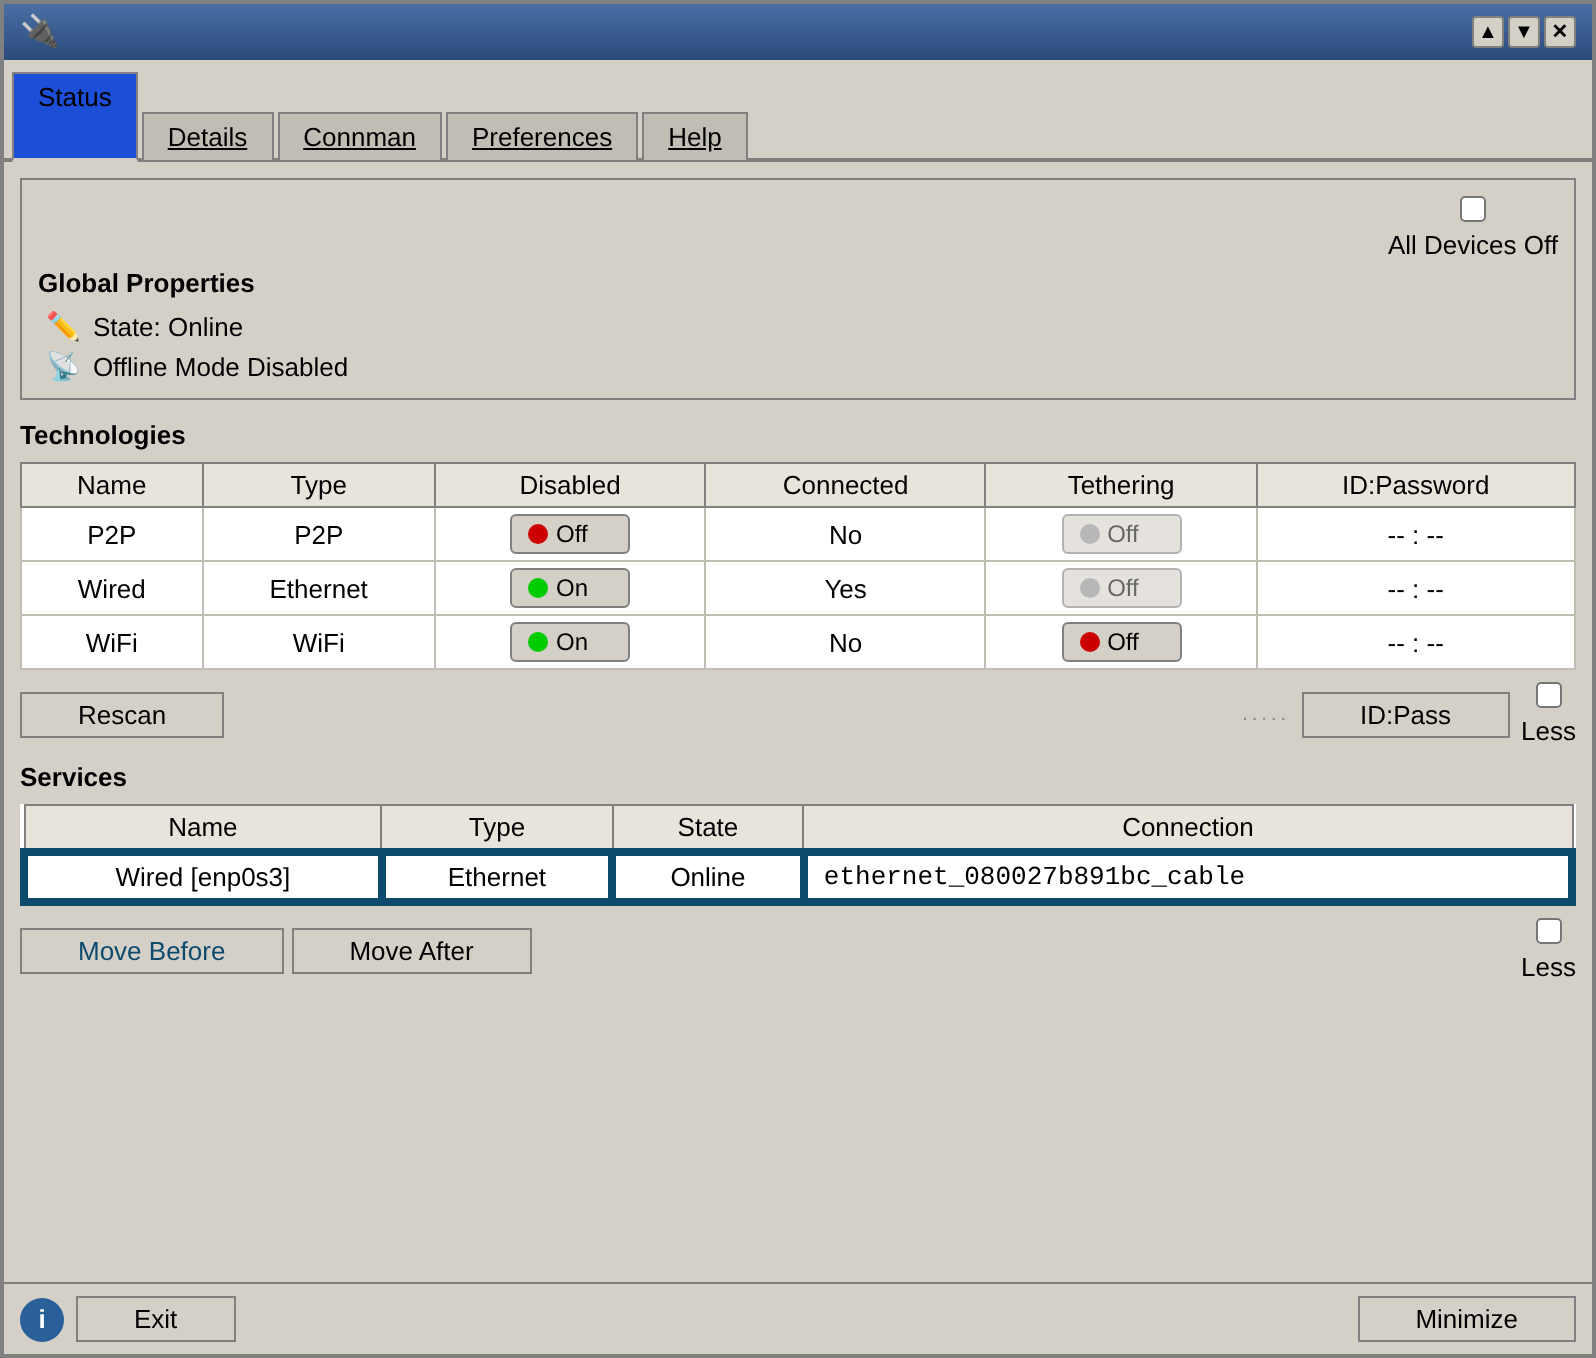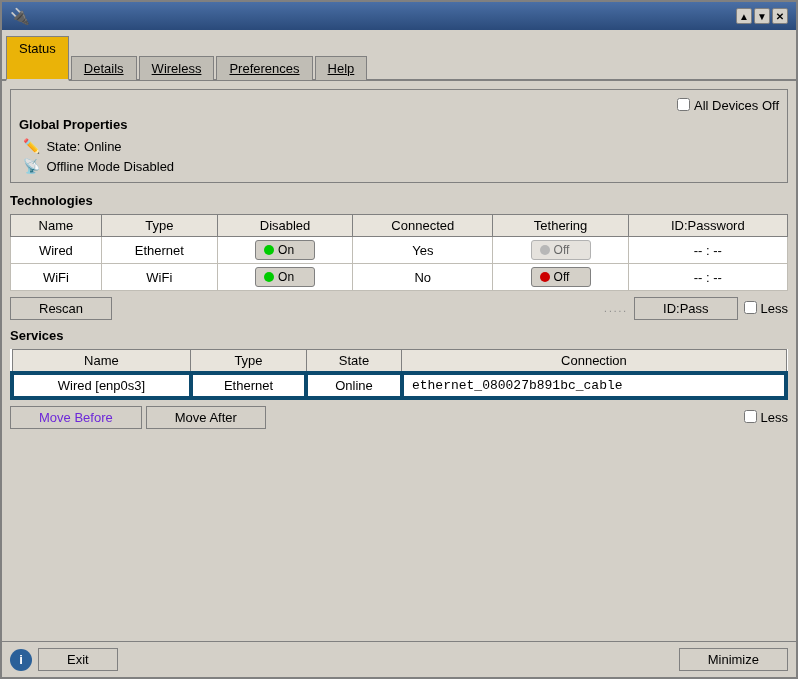"Status" .tab.active { background: #eab308 -> #1d4ed8 }
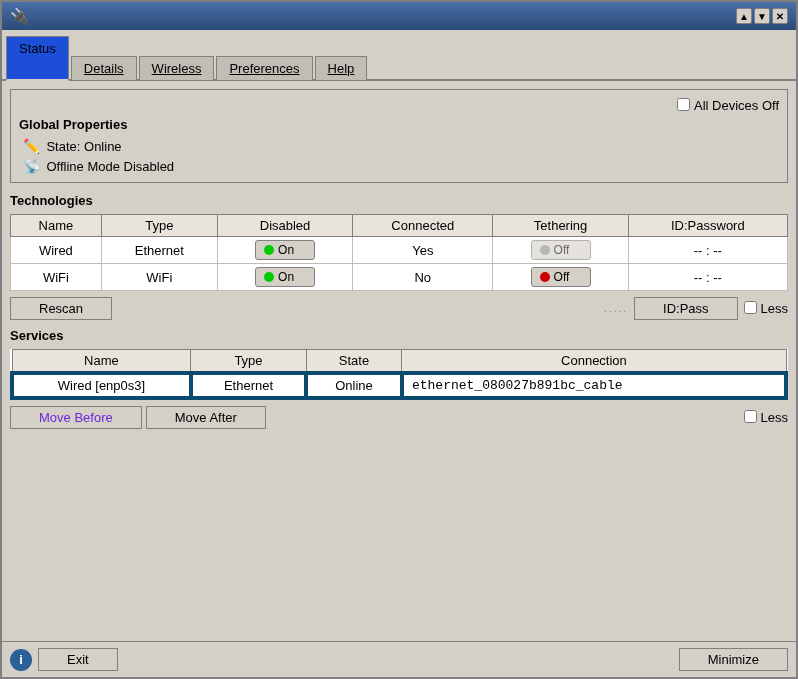"Wireless" div.tab { text: Wireless -> Connman }
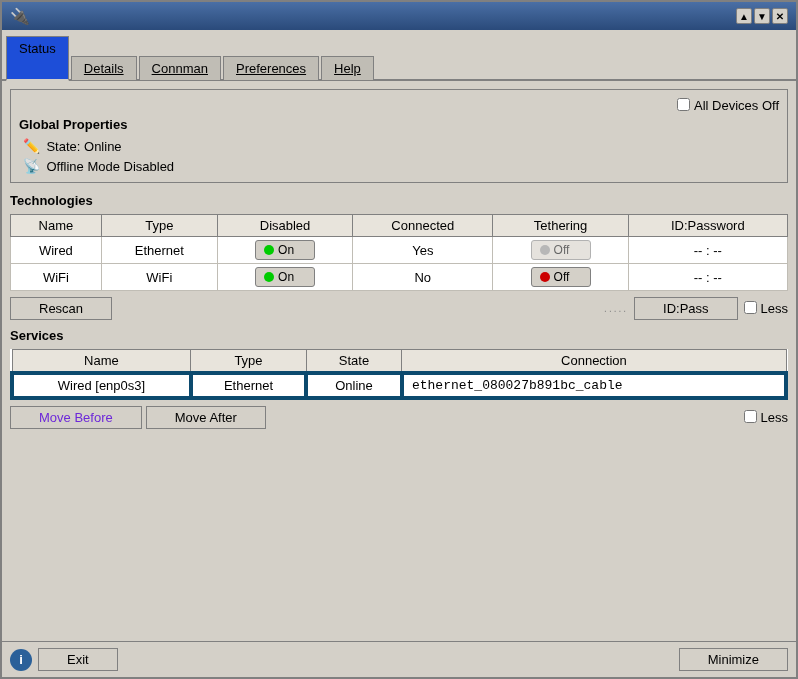"All Devices Off" .checkbox-label { align-items: flex-start -> center; flex-direction: none -> column }
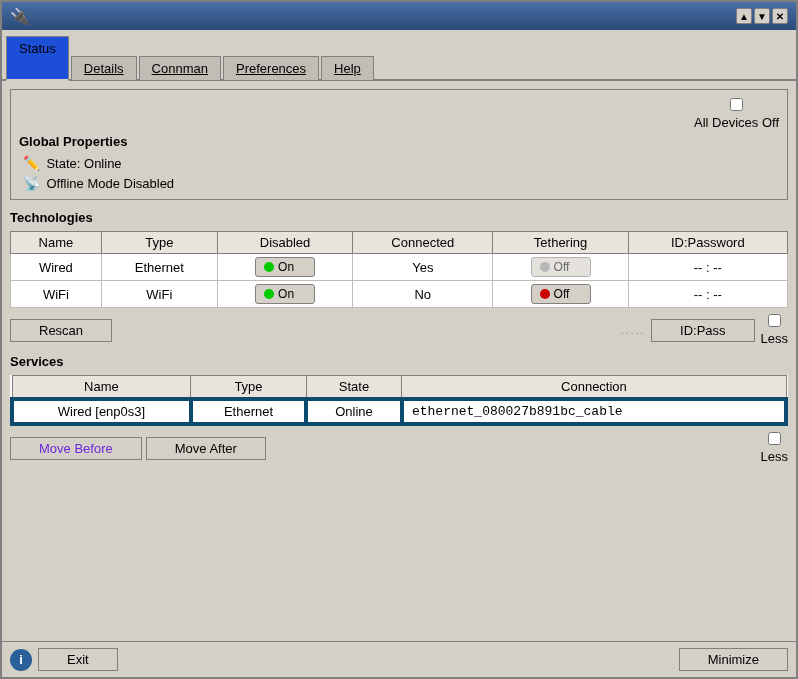"P2P" tr { html: none -> <tr> <td>P2P</td> <td>P2P</td> <td> <span> <span></span> <span>Off</span> </span> </td> <td>No</td> <td> <span> <span></span> <span>Off</span> </span> </td> <td>-- : --</td> </tr> }
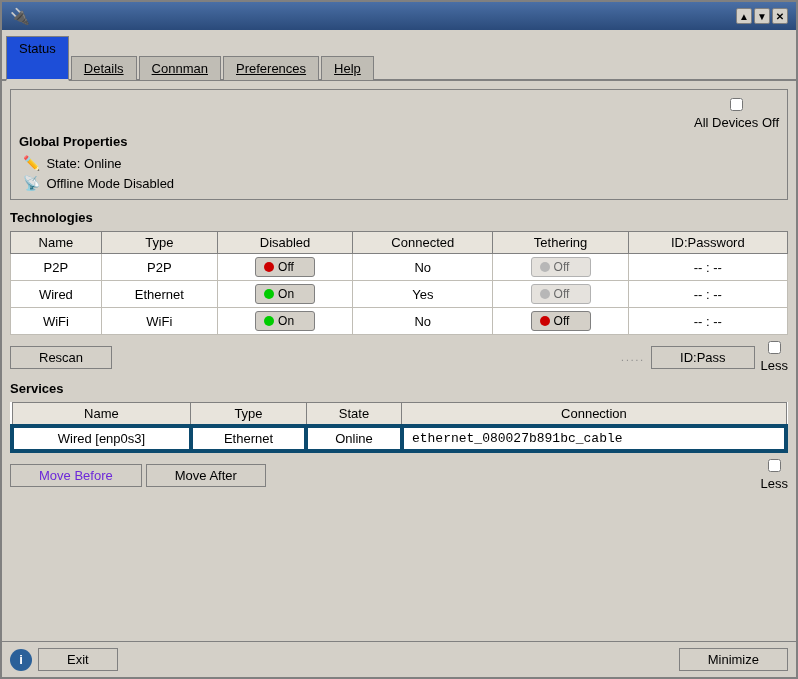"Move Before" .btn:disabled { color: #6d28d9 -> #0c4a6e }
